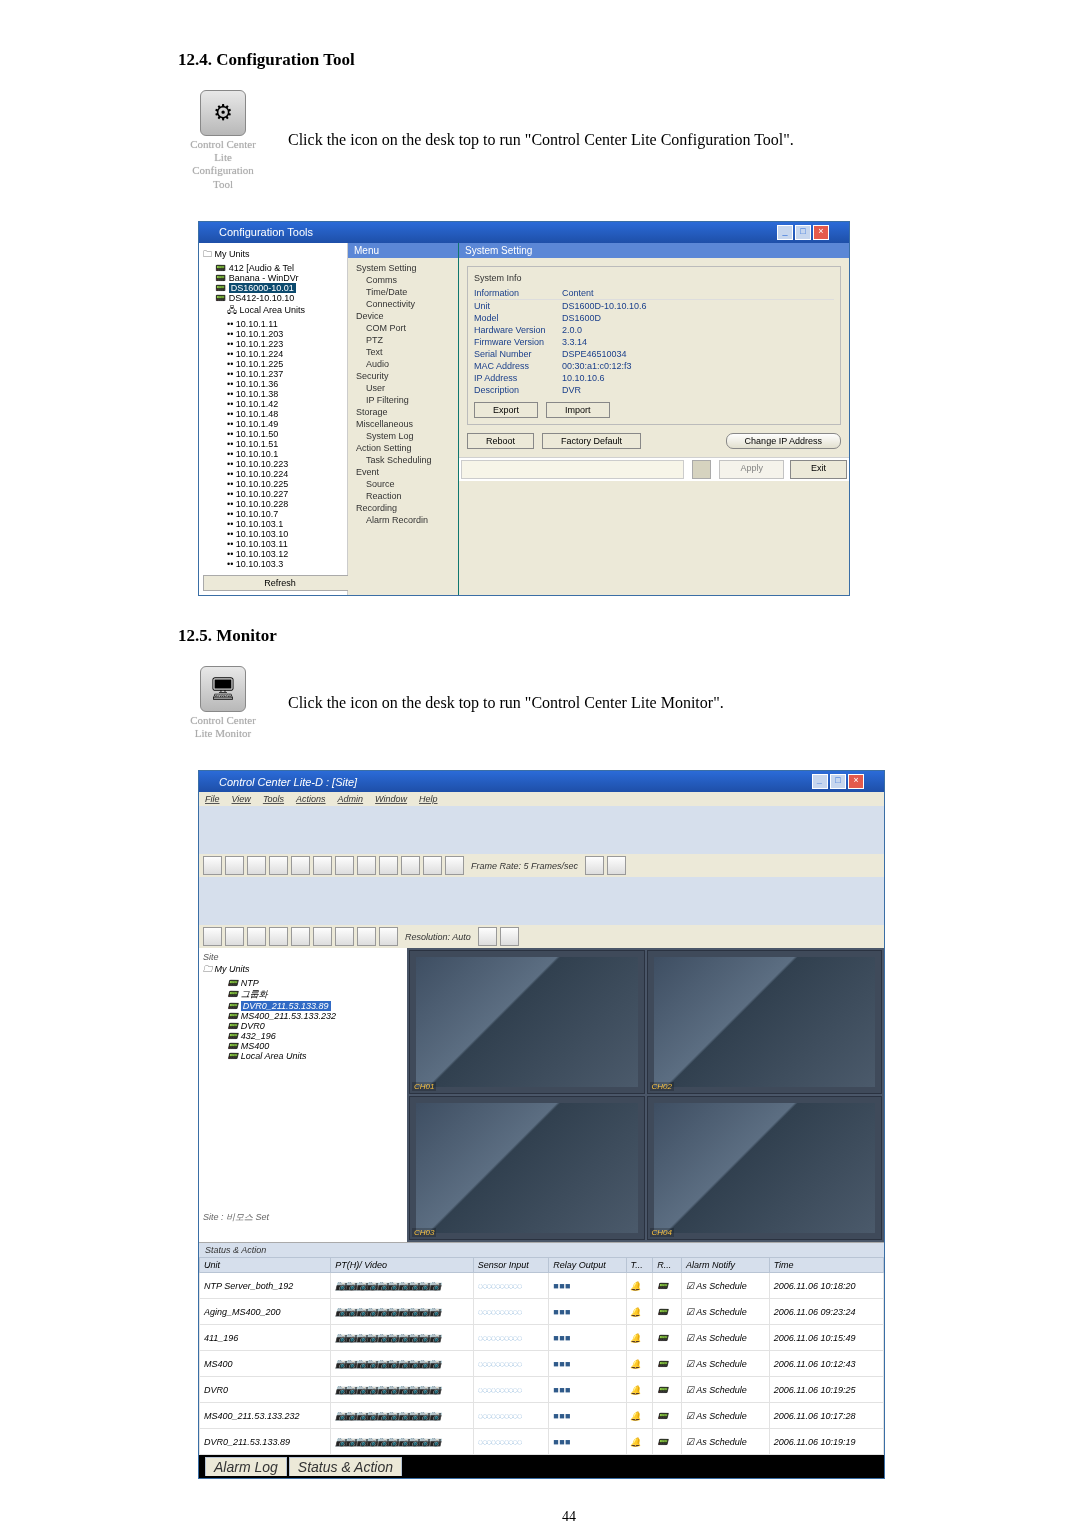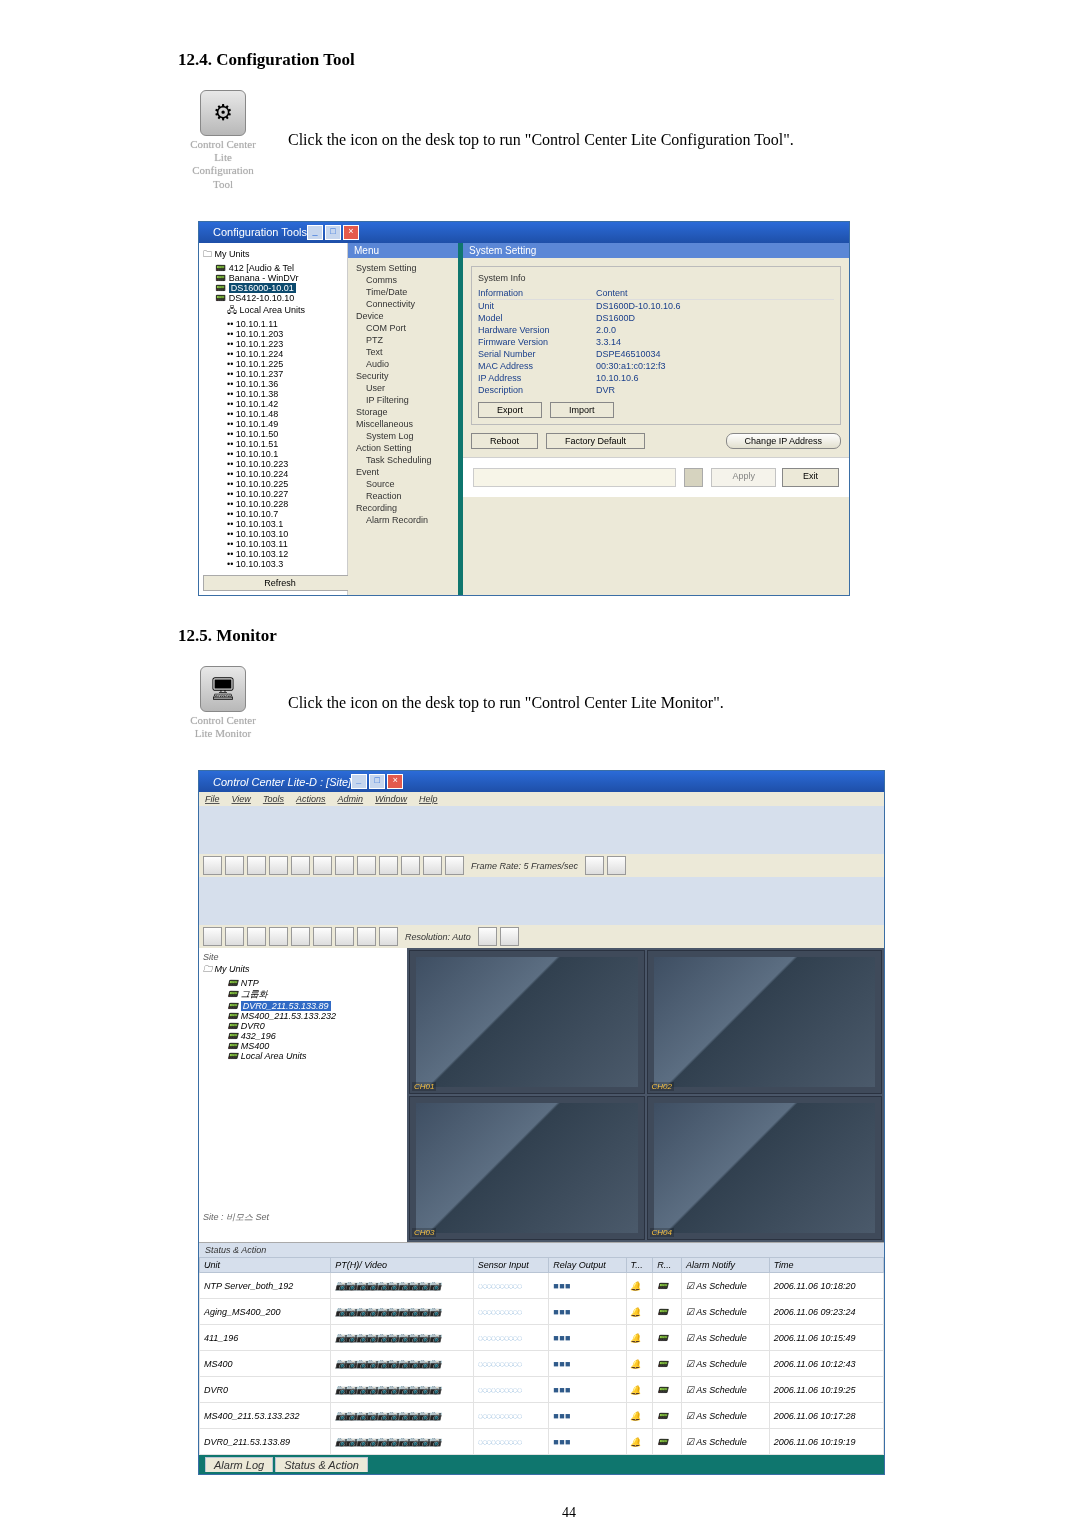"Configuration Tools" .win-title { justify-content: none -> space-between; padding: 3px 14px -> 3px 20px }
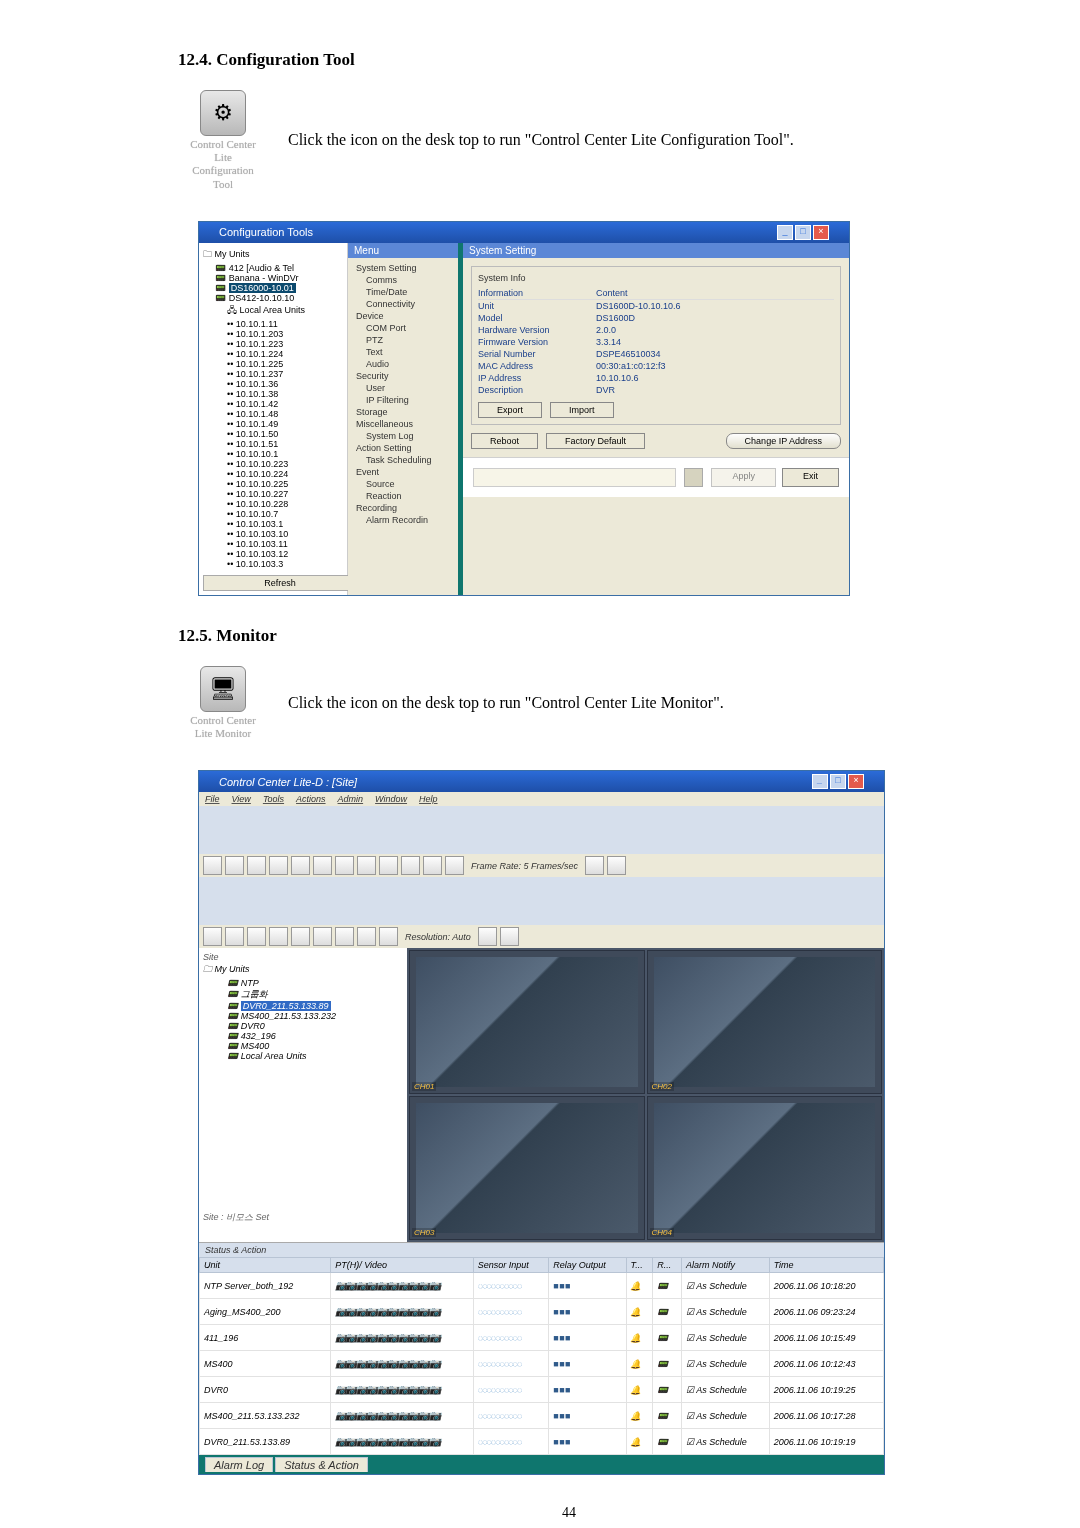"Menu" .cfg-menu { border-right: 5px solid #0f766e -> 1px solid #0f766e }
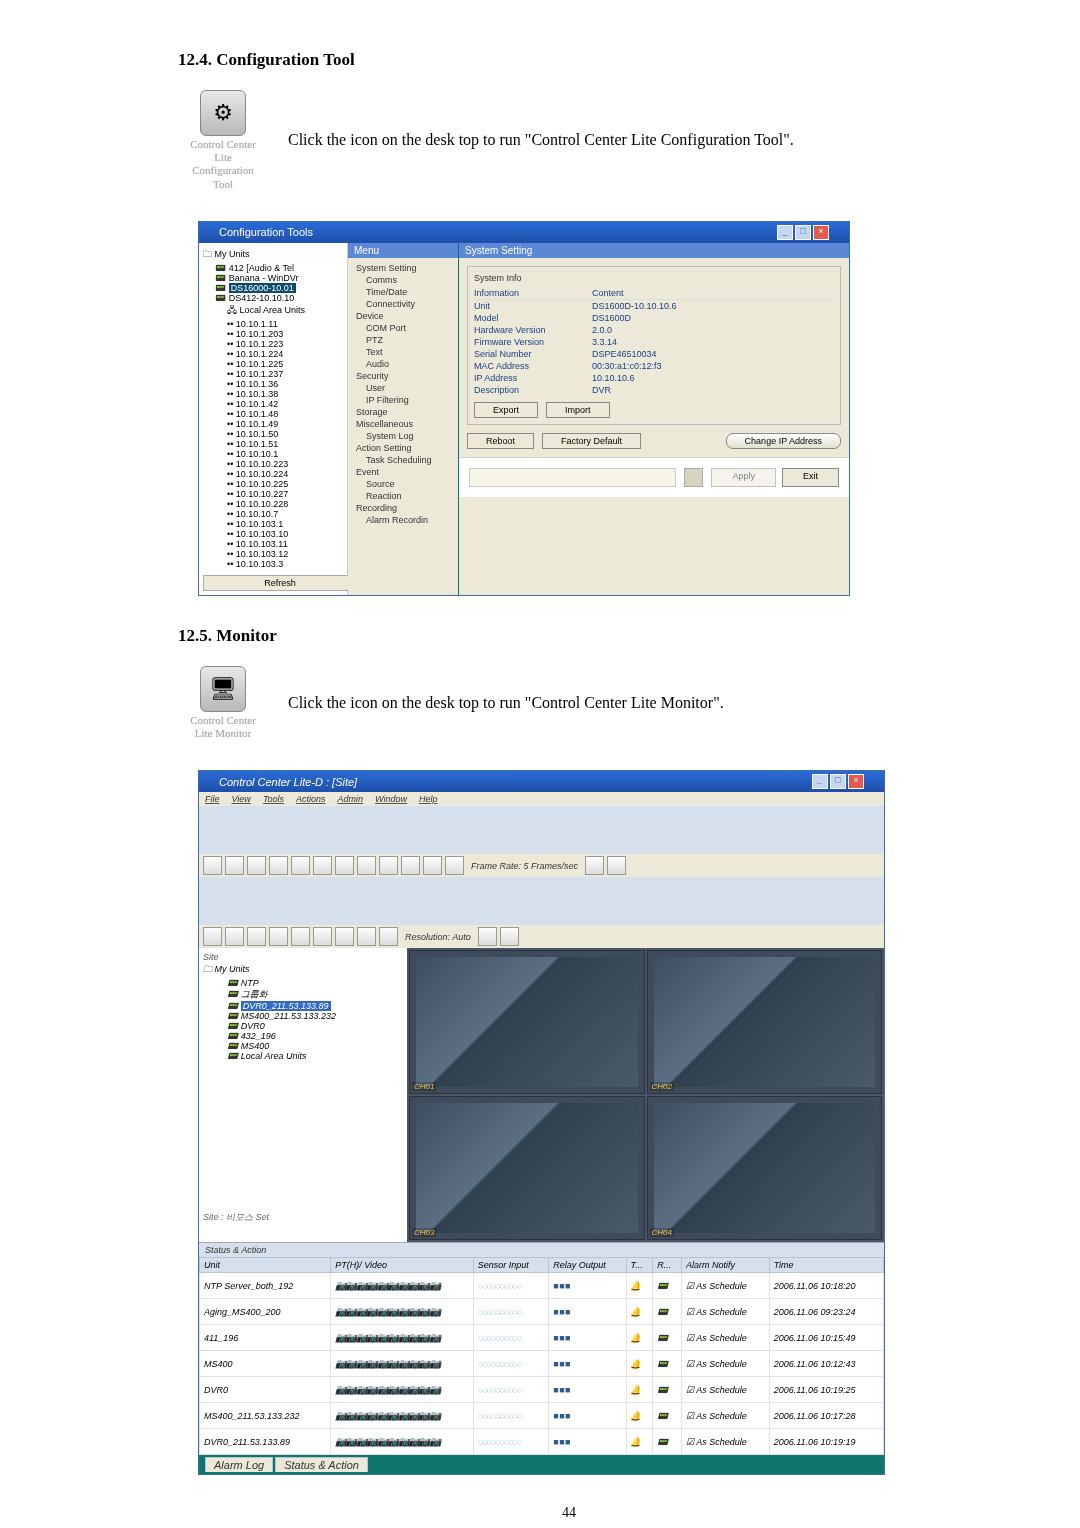"Information" .info-row .lbl { width: 118px -> 88px }
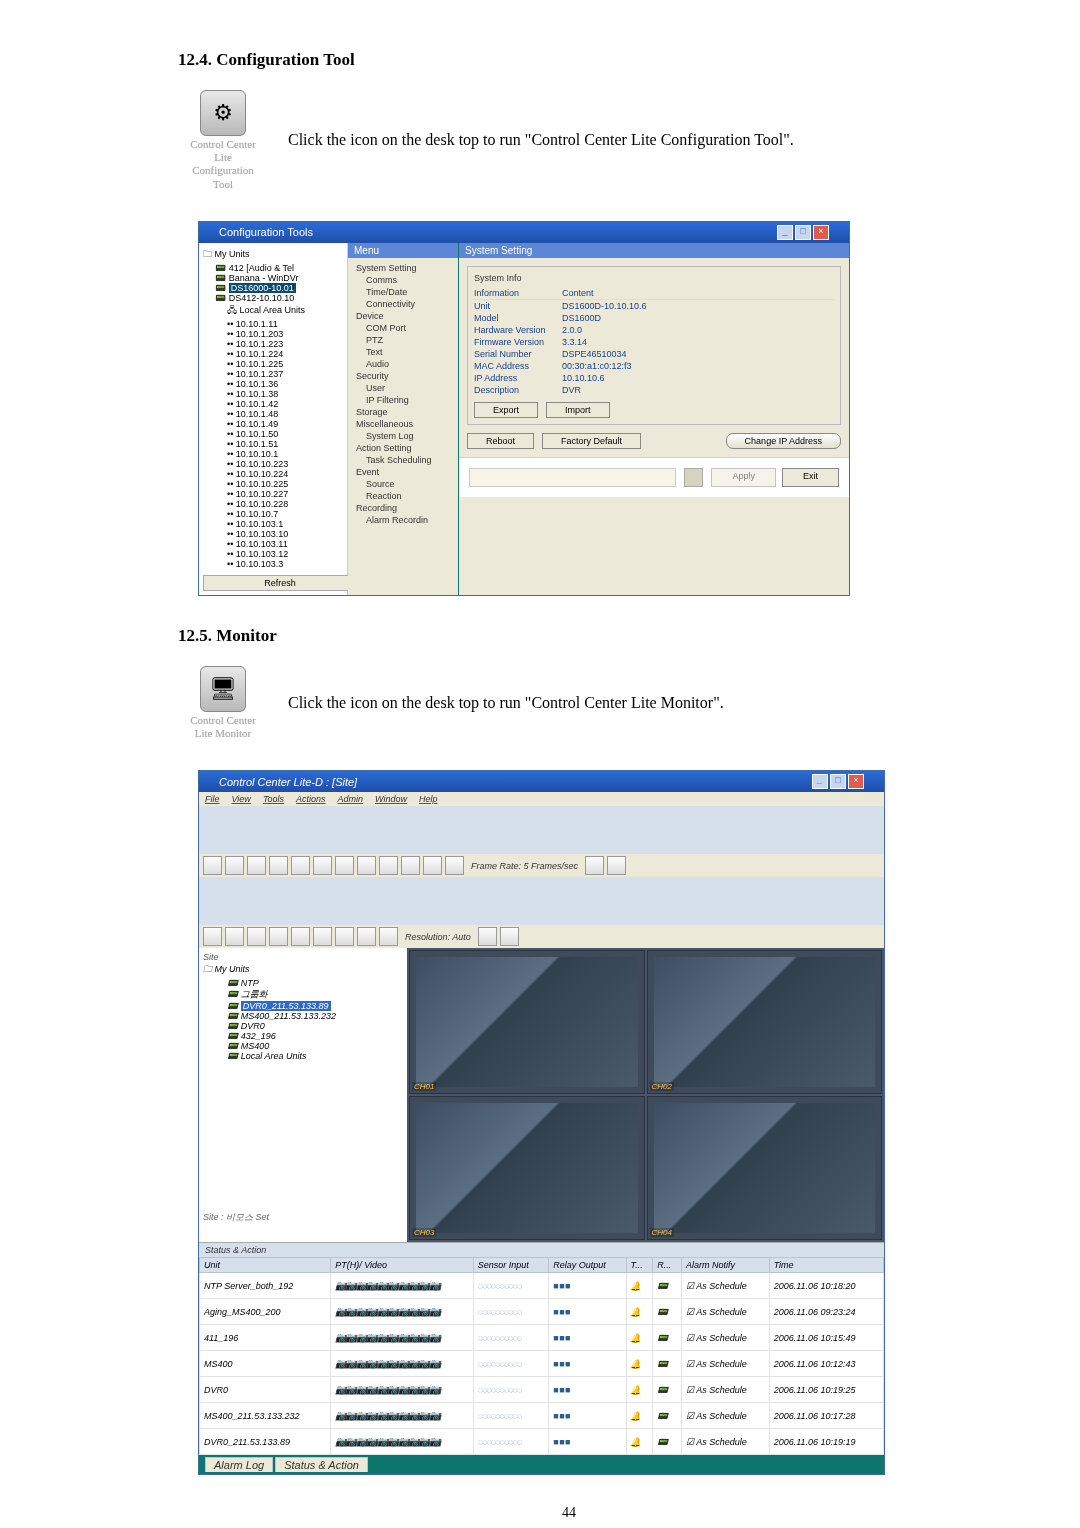"Apply" .bottom-bar { padding: 10px -> 2px }
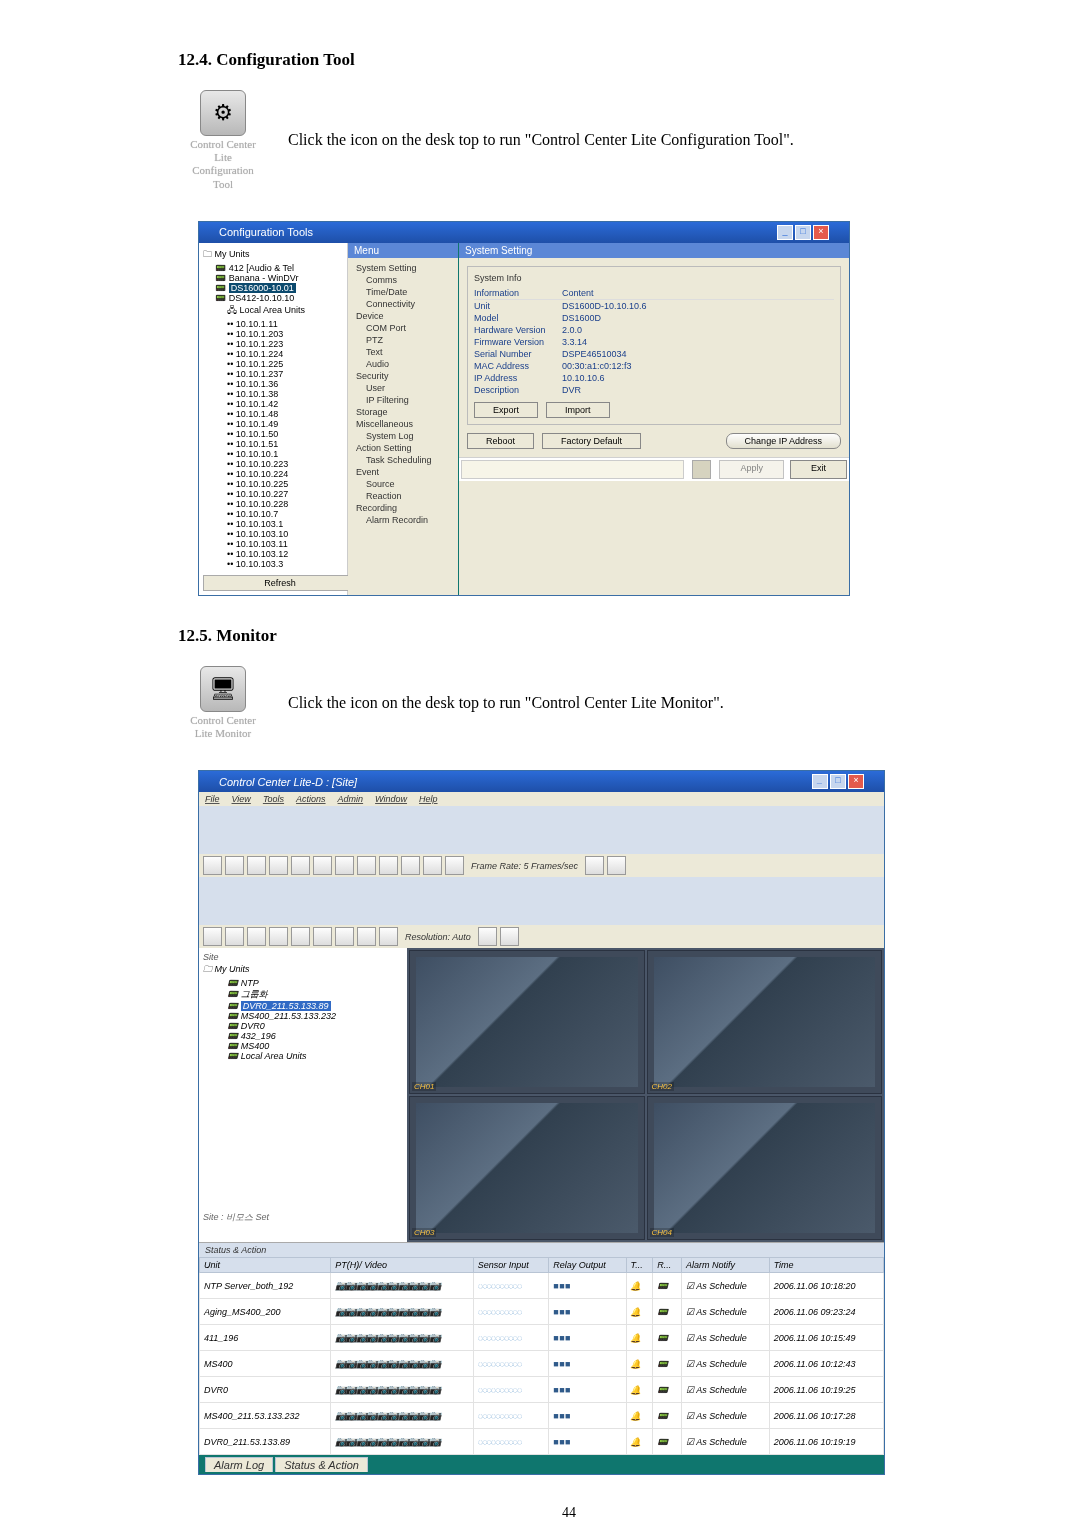"Alarm Log" .mon-tabs { background: #0f766e -> #000000; font-size: 11px -> 14px }
